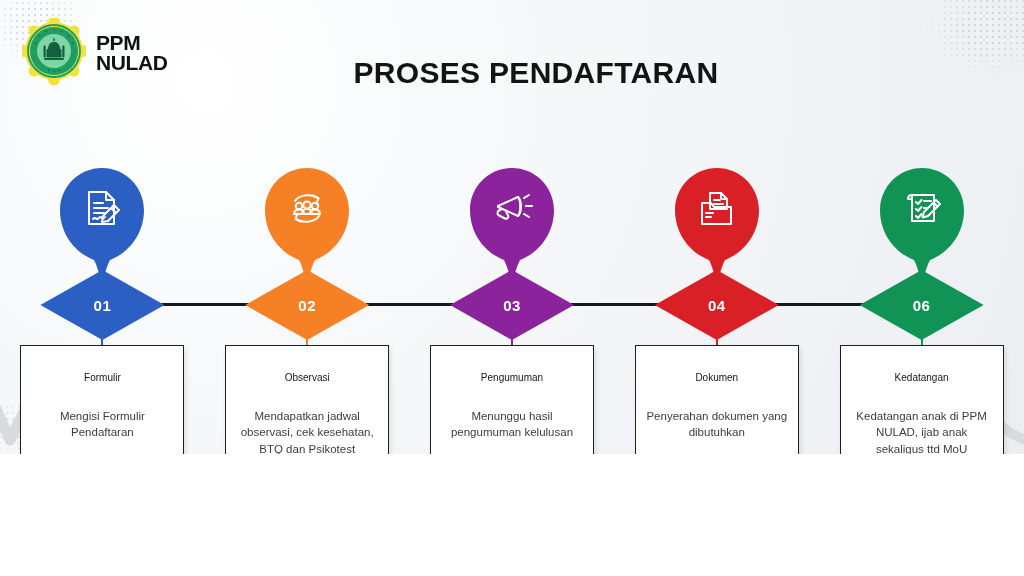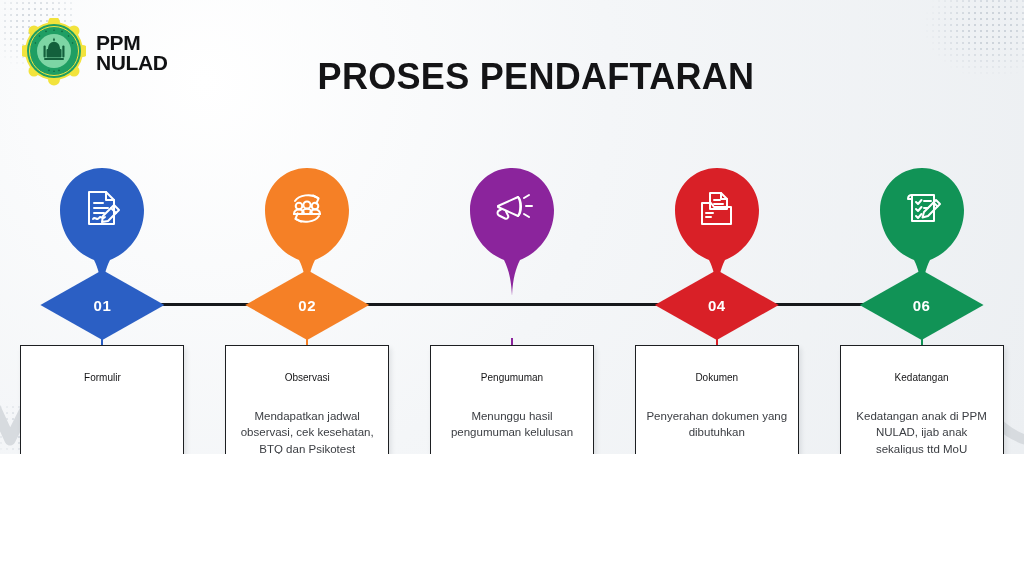"PROSES PENDAFTARAN" #slide-title { font-size: 36px -> 30px }
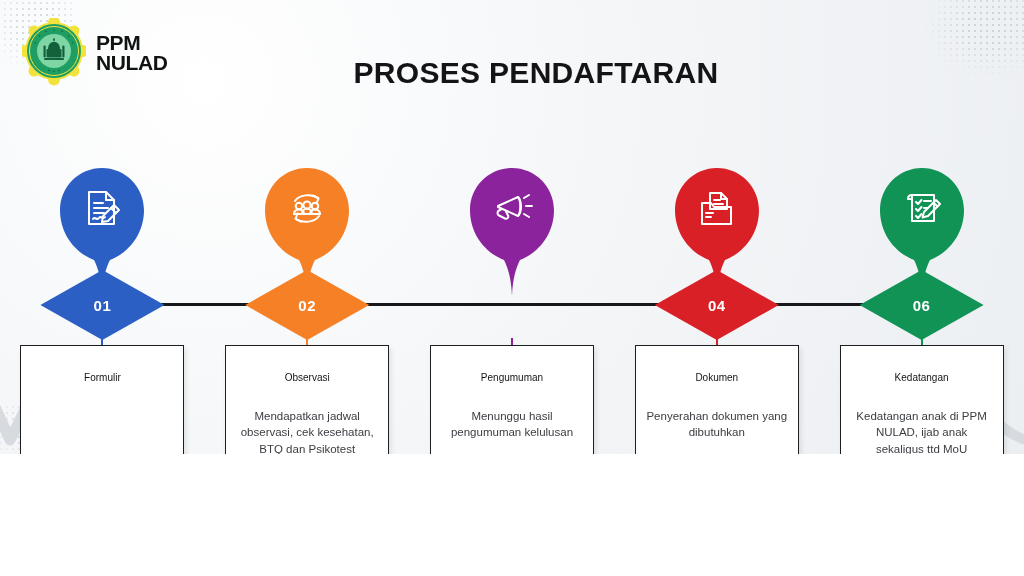"03" div.diamond { html: none -> <div> <div></div> <div>03</div> </div> }
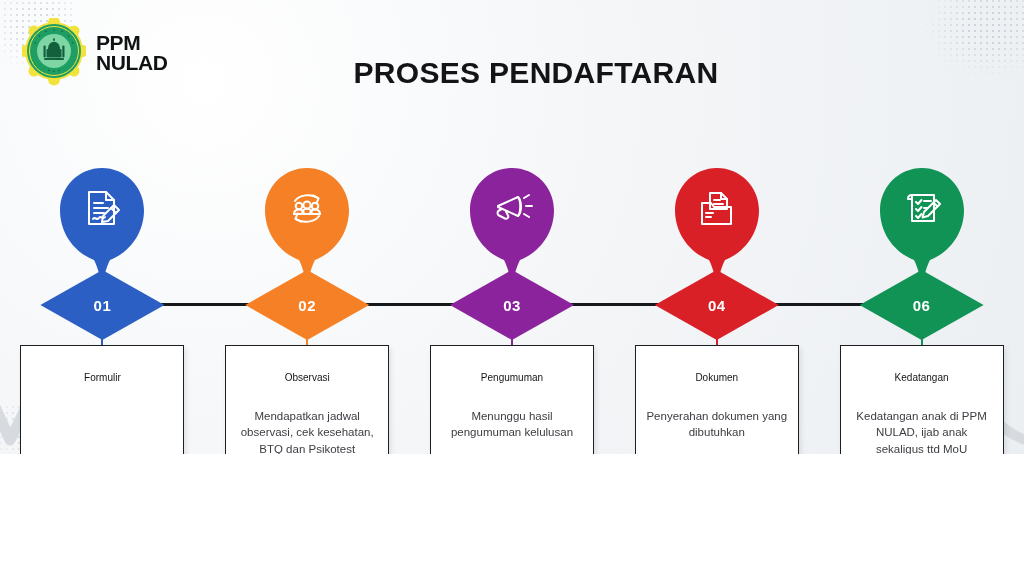"Mengisi Formulir Pendaftaran" div.card-body { html: none -> <div>Mengisi Formulir Pendaftaran</div> }
